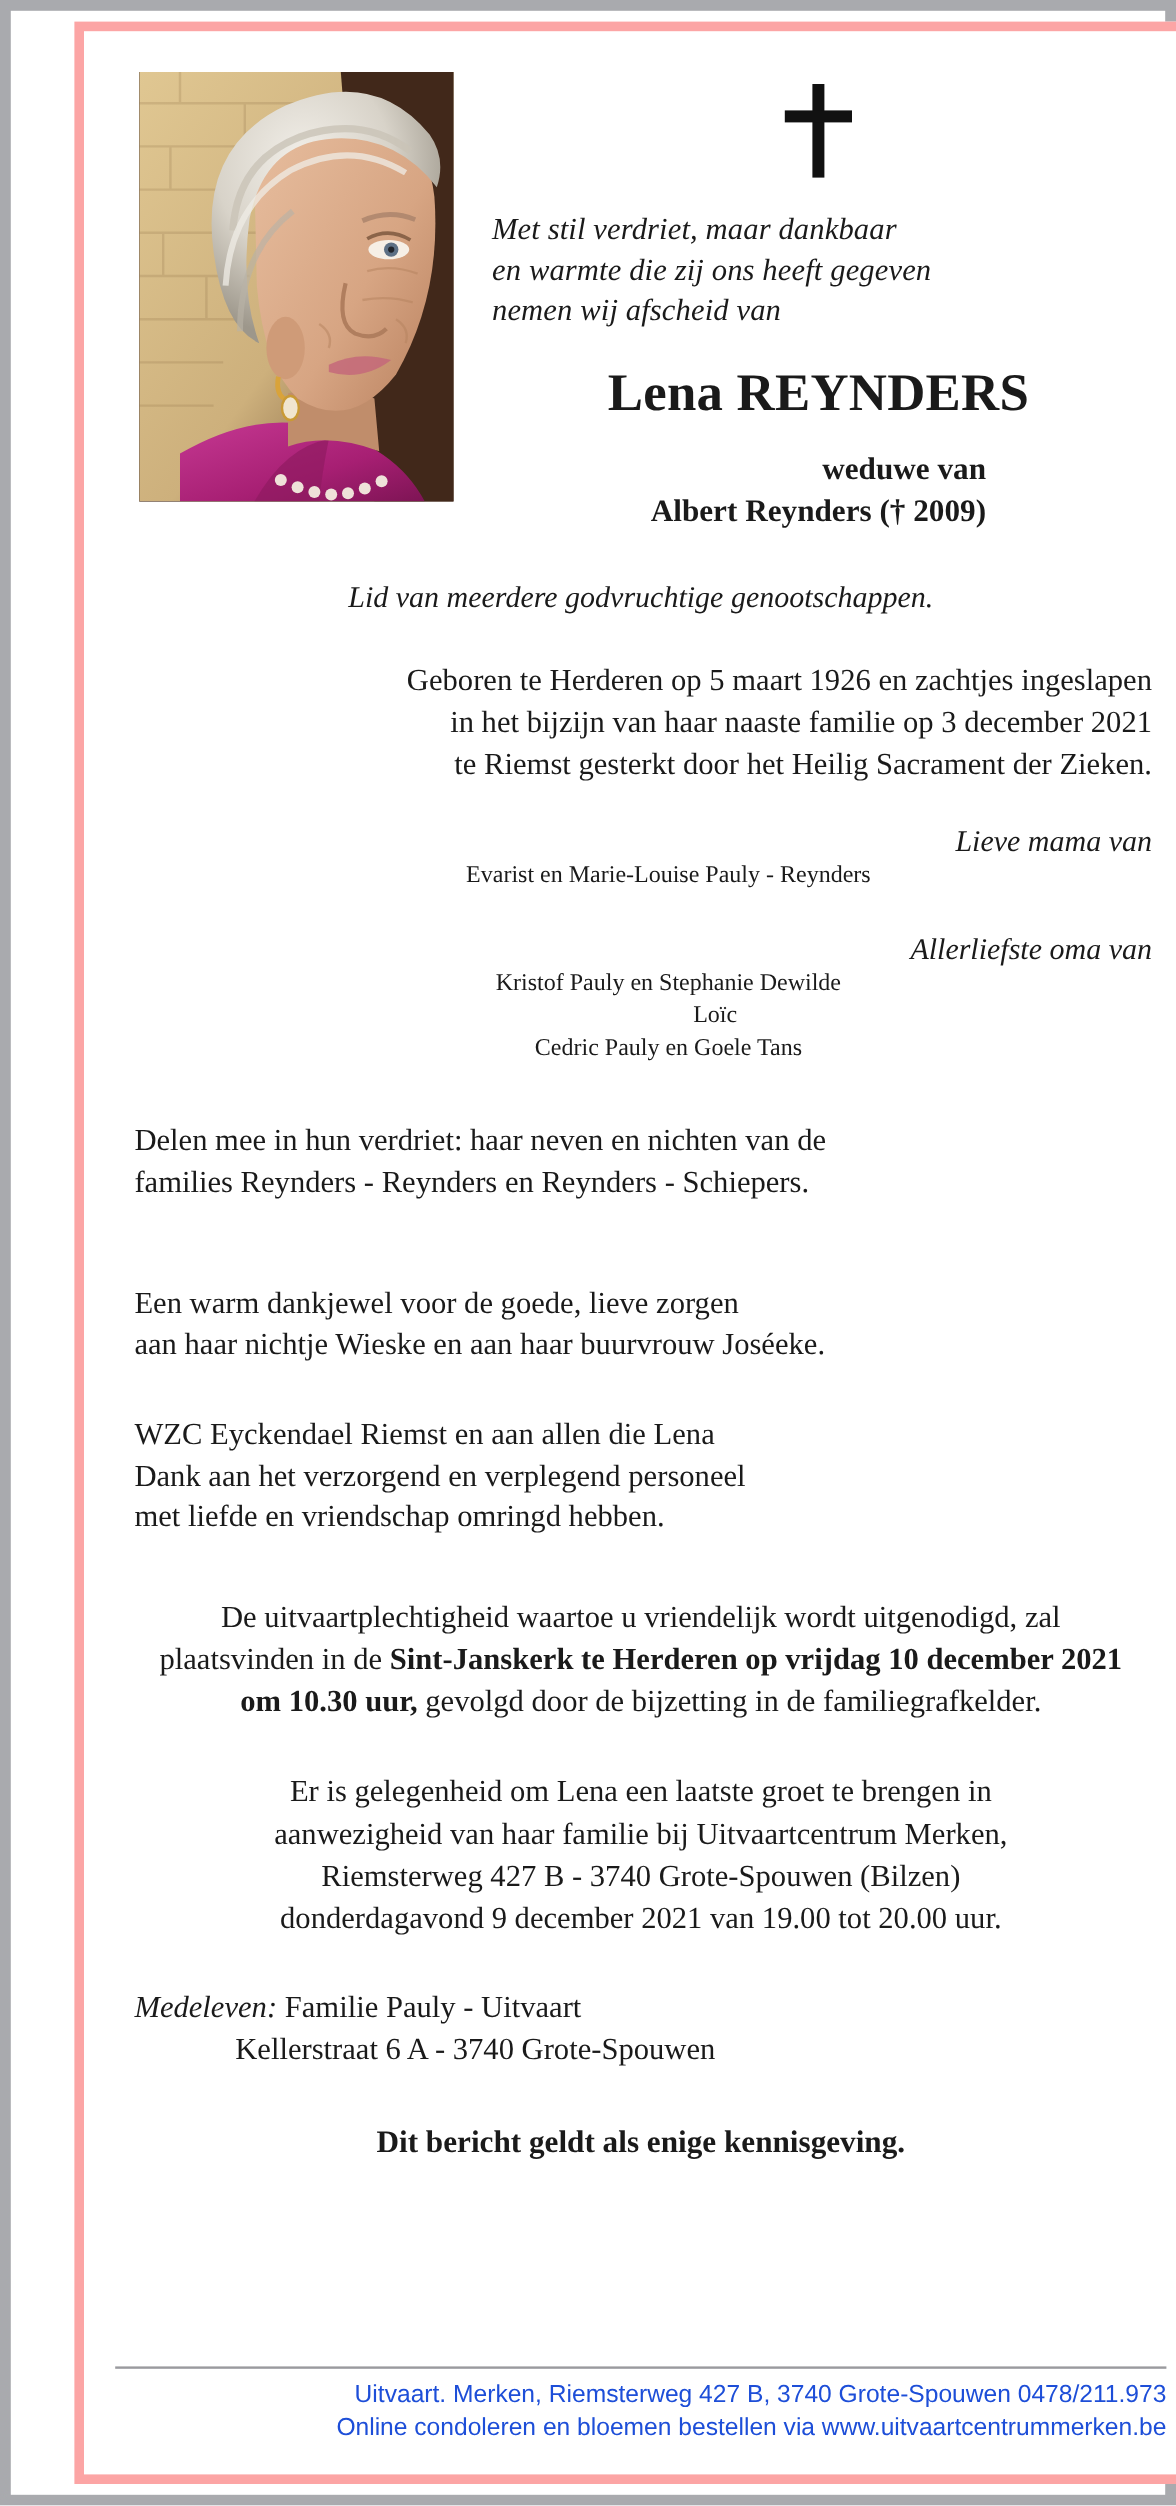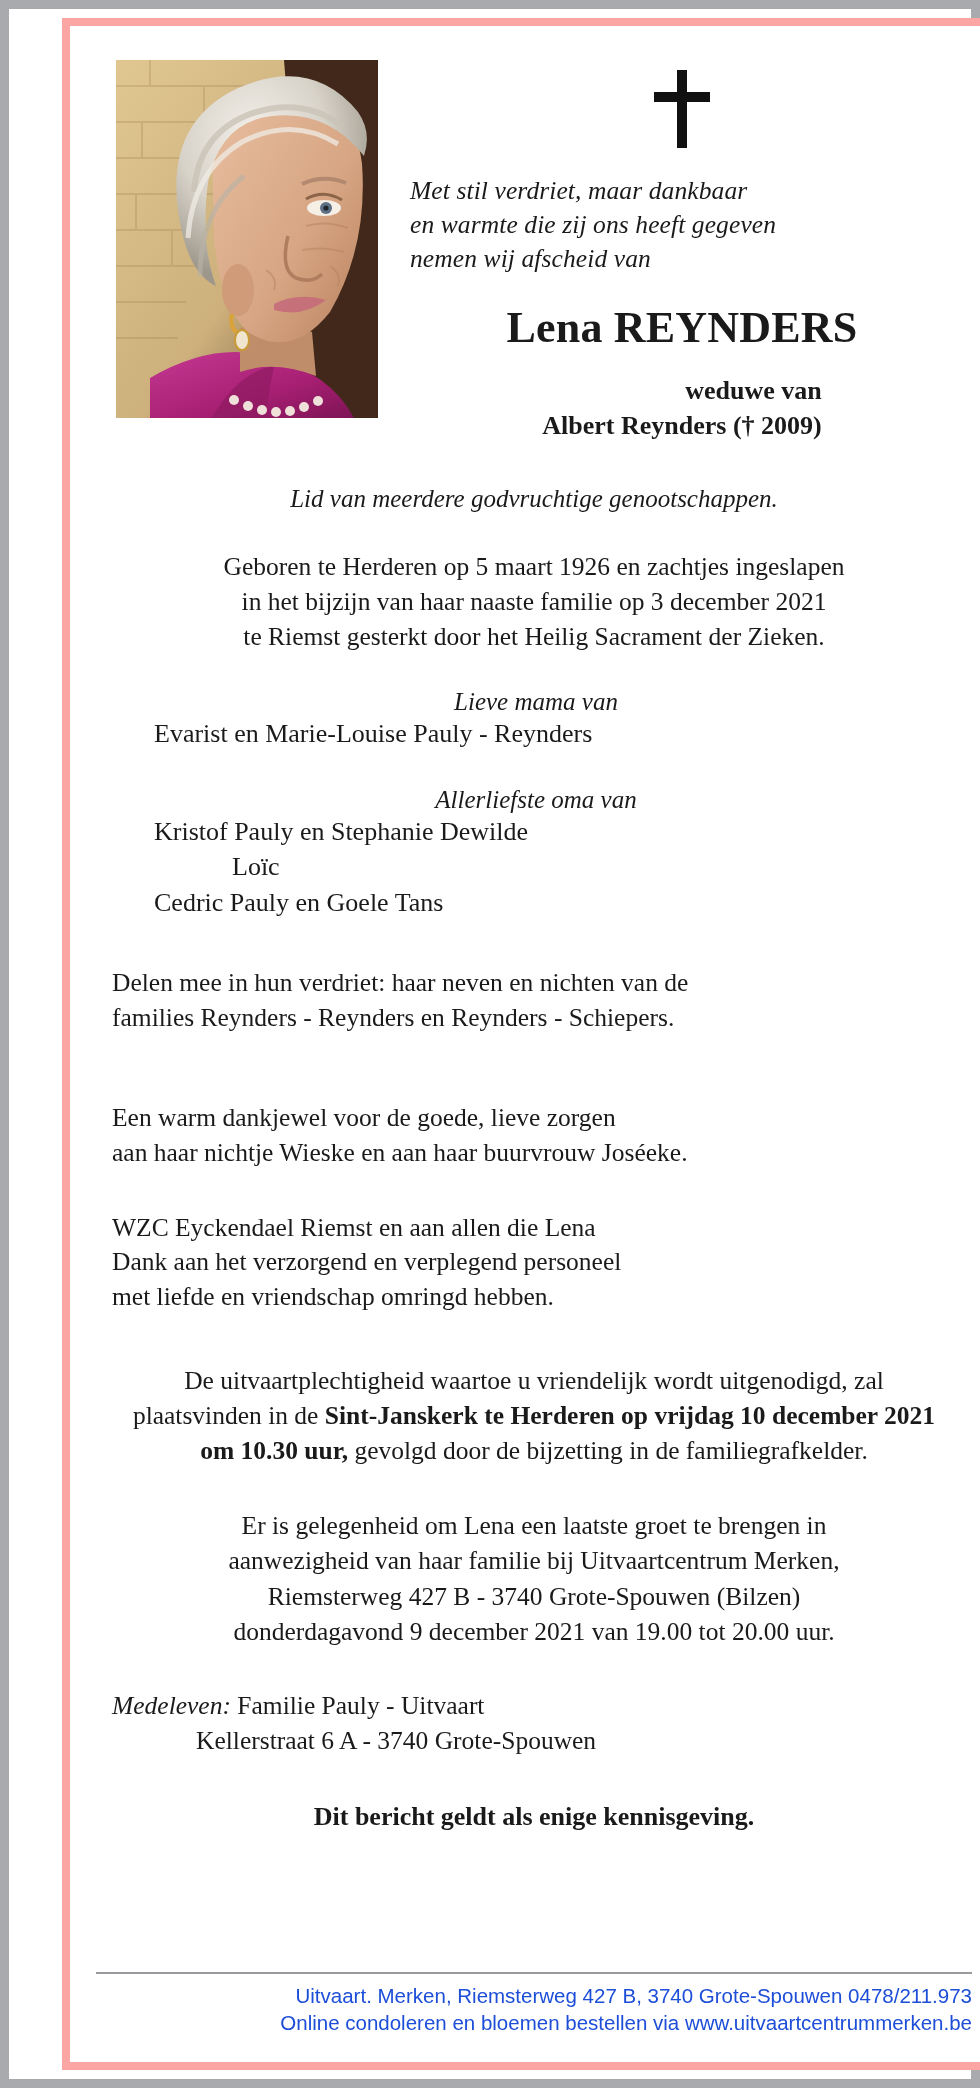"Geboren te Herderen op 5" .birth-block { text-align: center -> right }
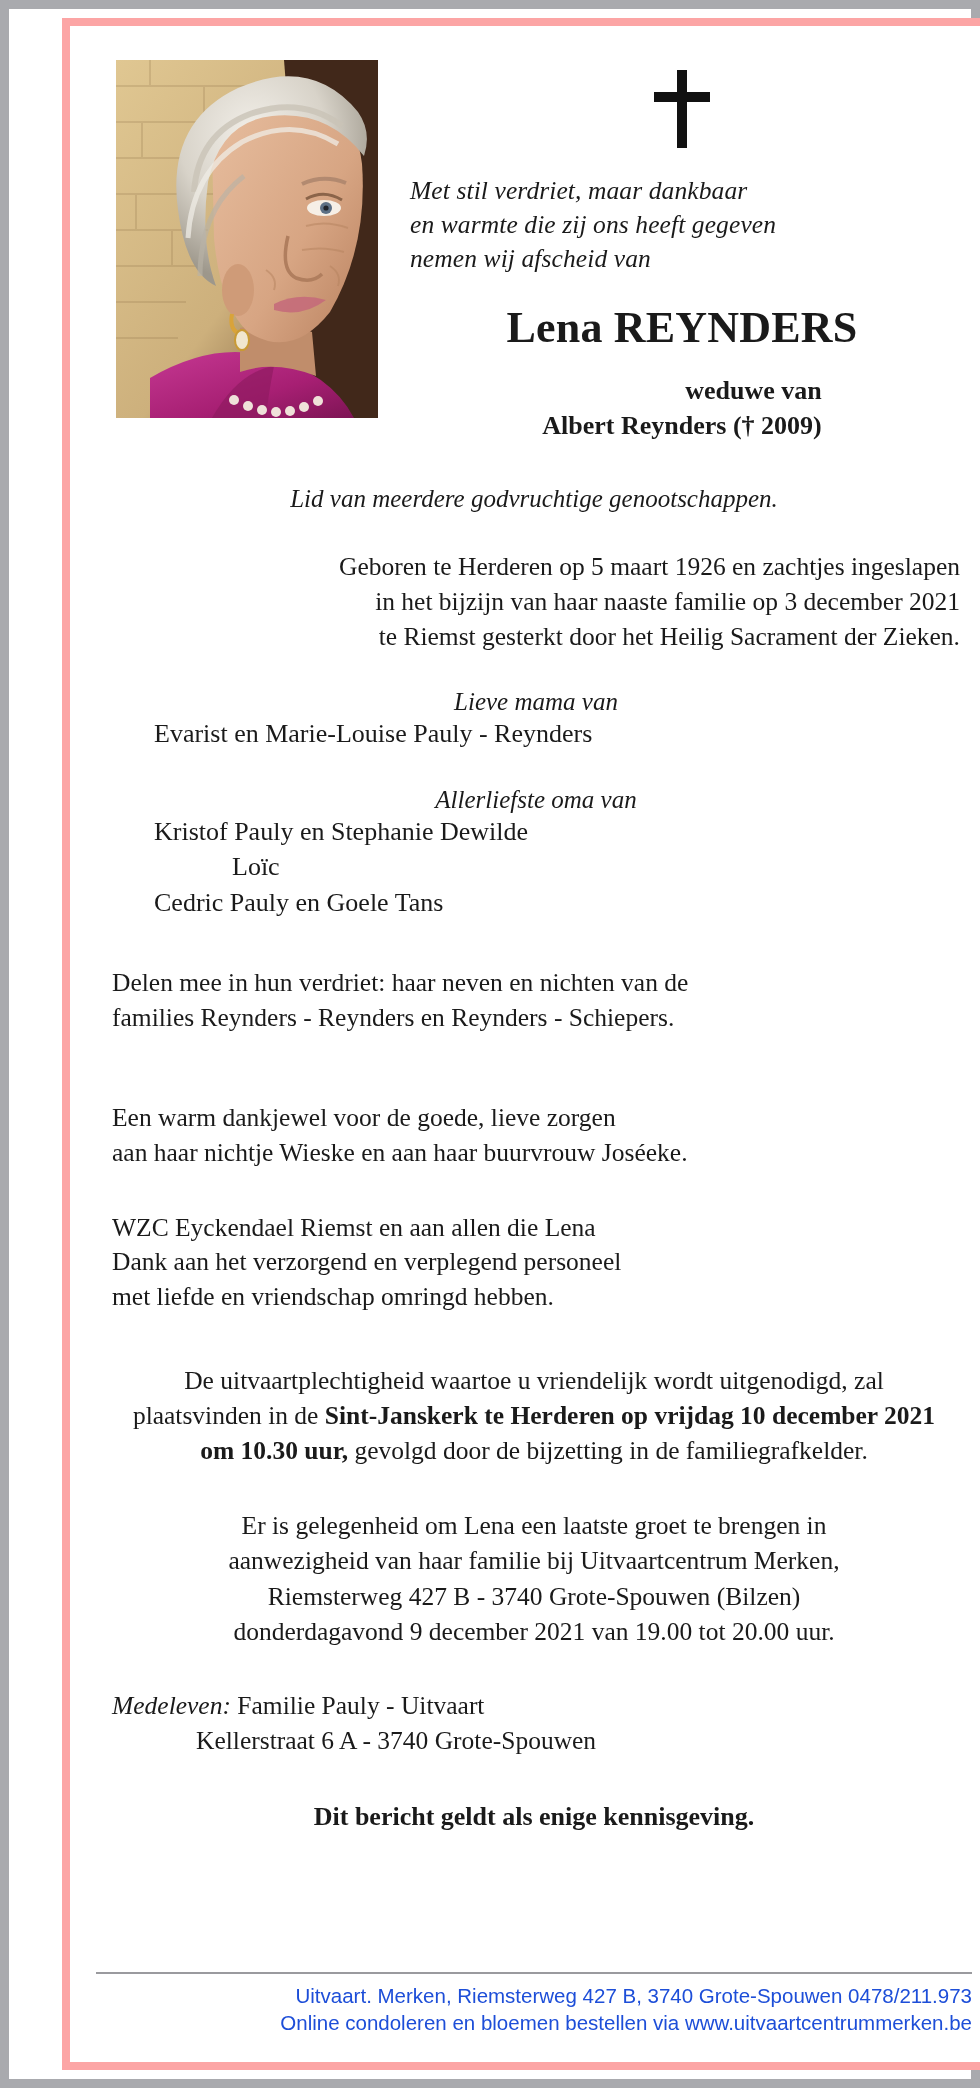"Lieve mama van" .relation-label { text-align: center -> right }
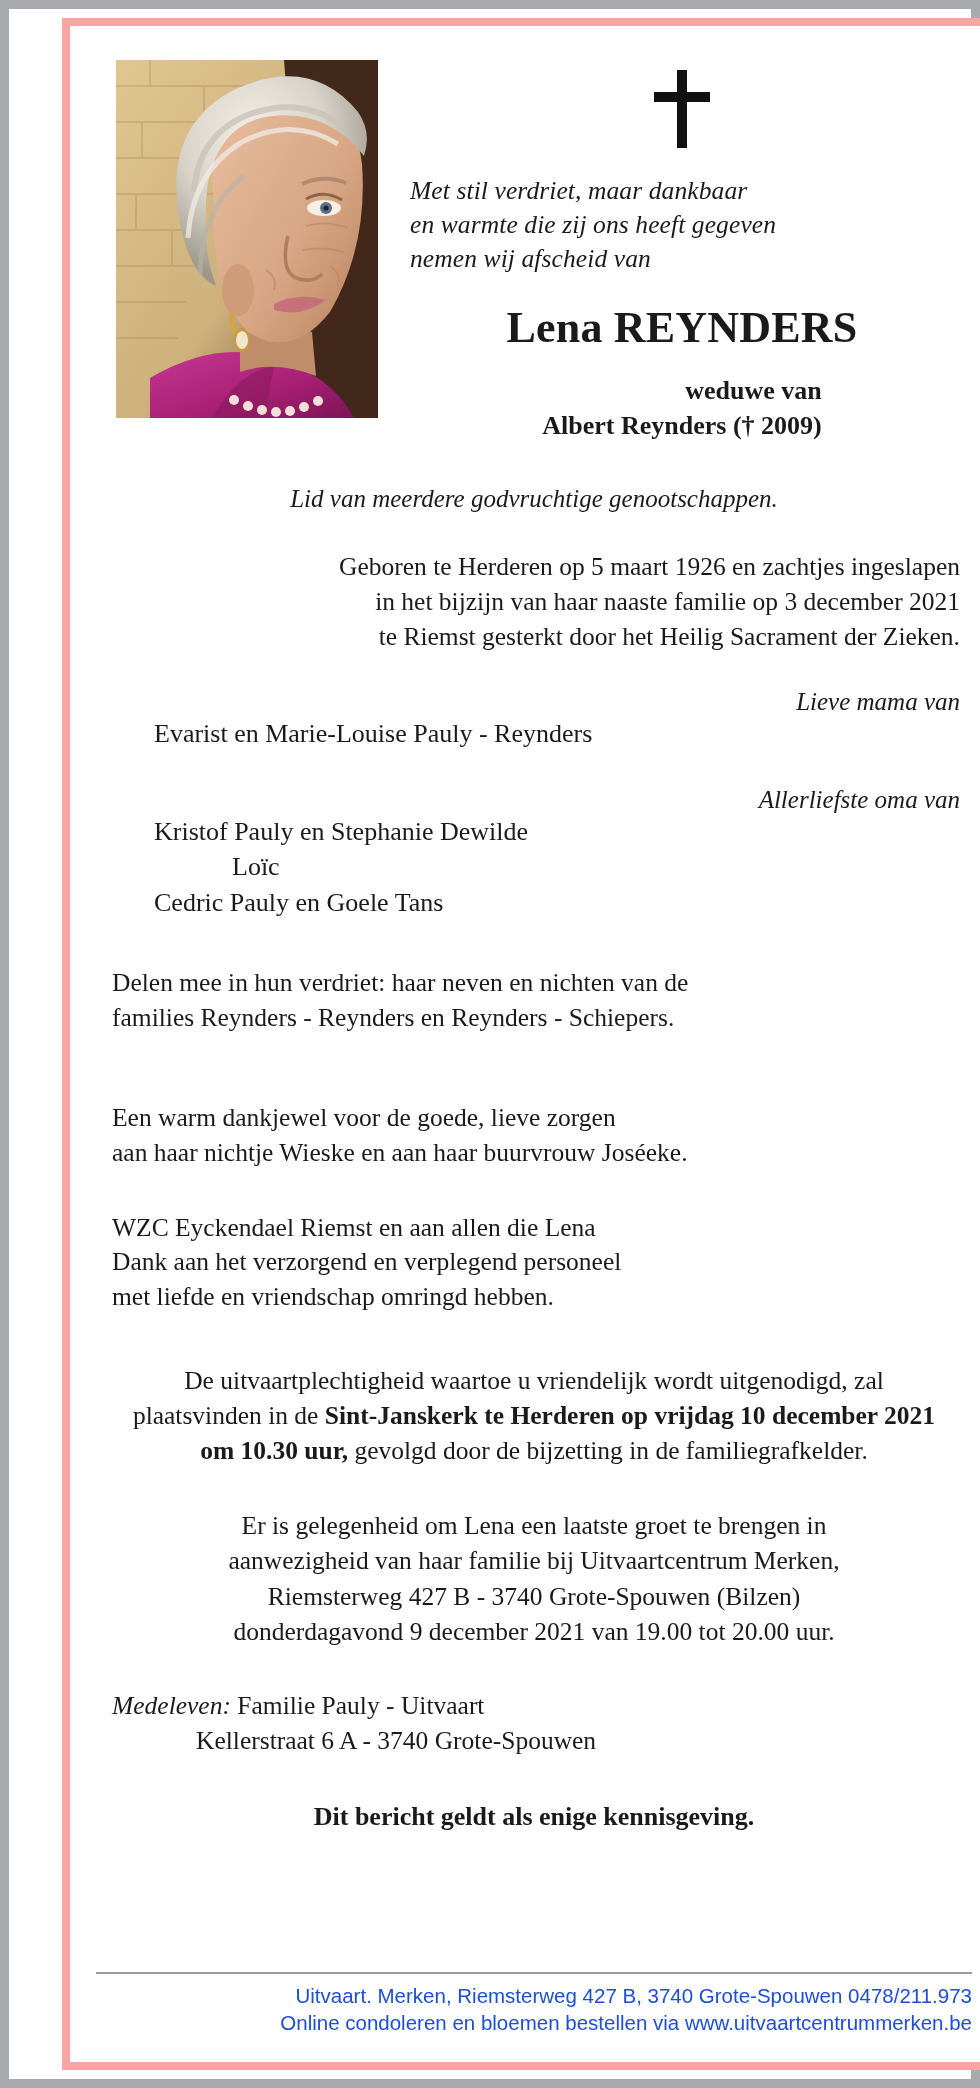"Evarist en Marie-Louise Pauly -" .relation-names { font-size: 26px -> 20px; text-align: left -> center }
